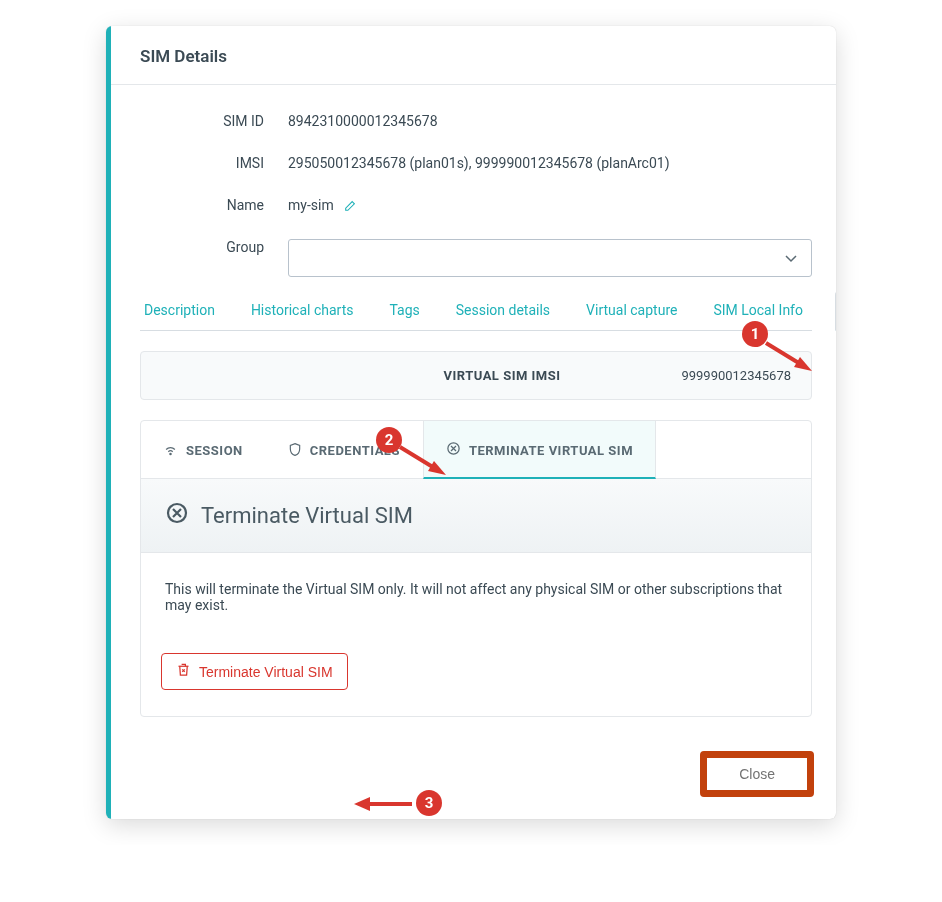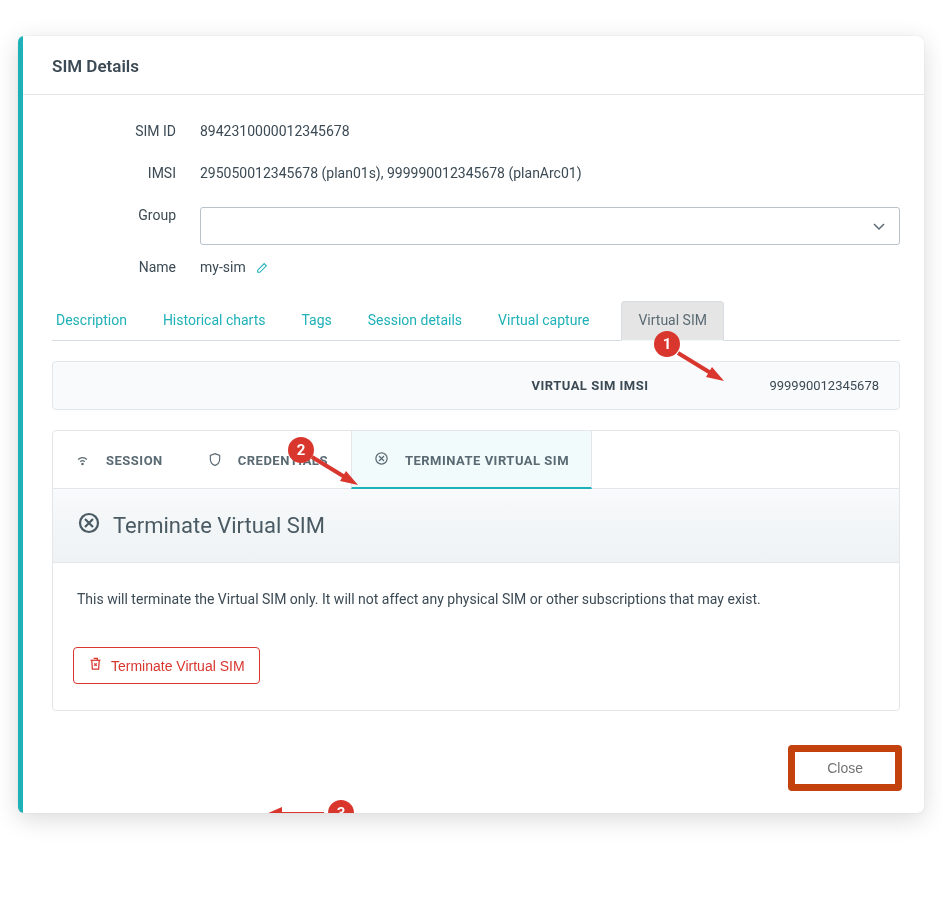"SIM Details" .modal { margin: 18px auto -> 8px auto; width: 906px -> 730px }
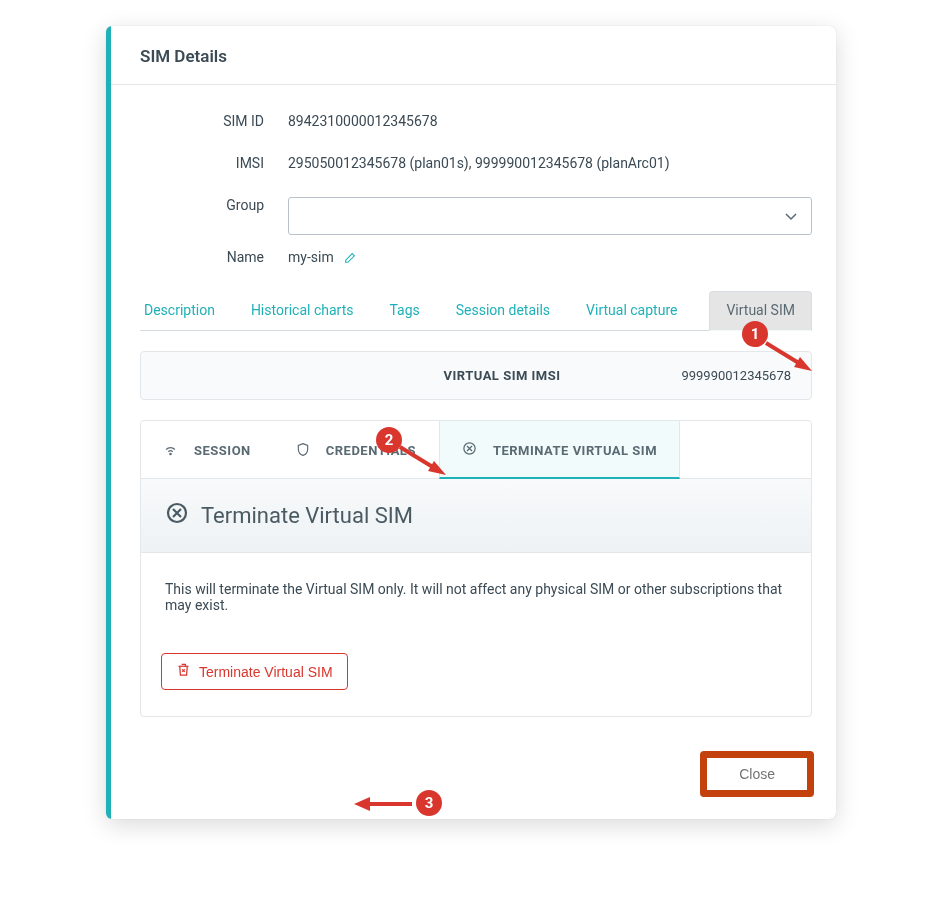"Group" div.field-row { order: before "Name" -> after "Name" }
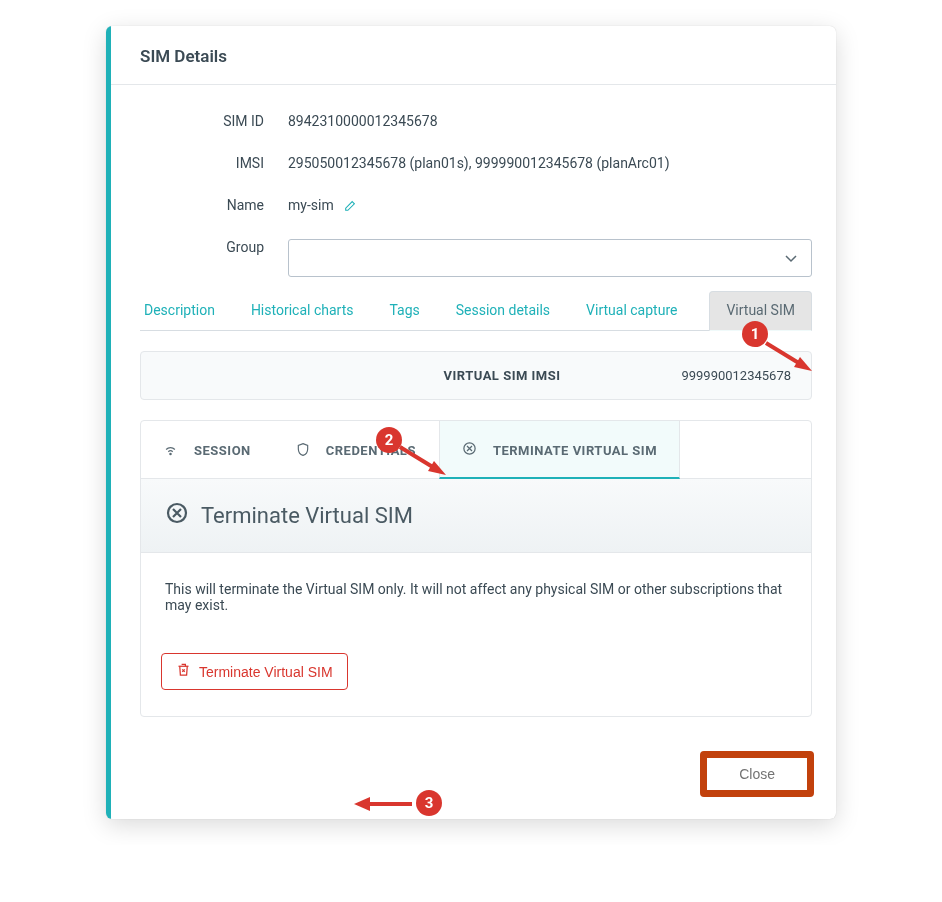"SIM Local Info" div.tab { html: none -> <div>SIM Local Info</div> }
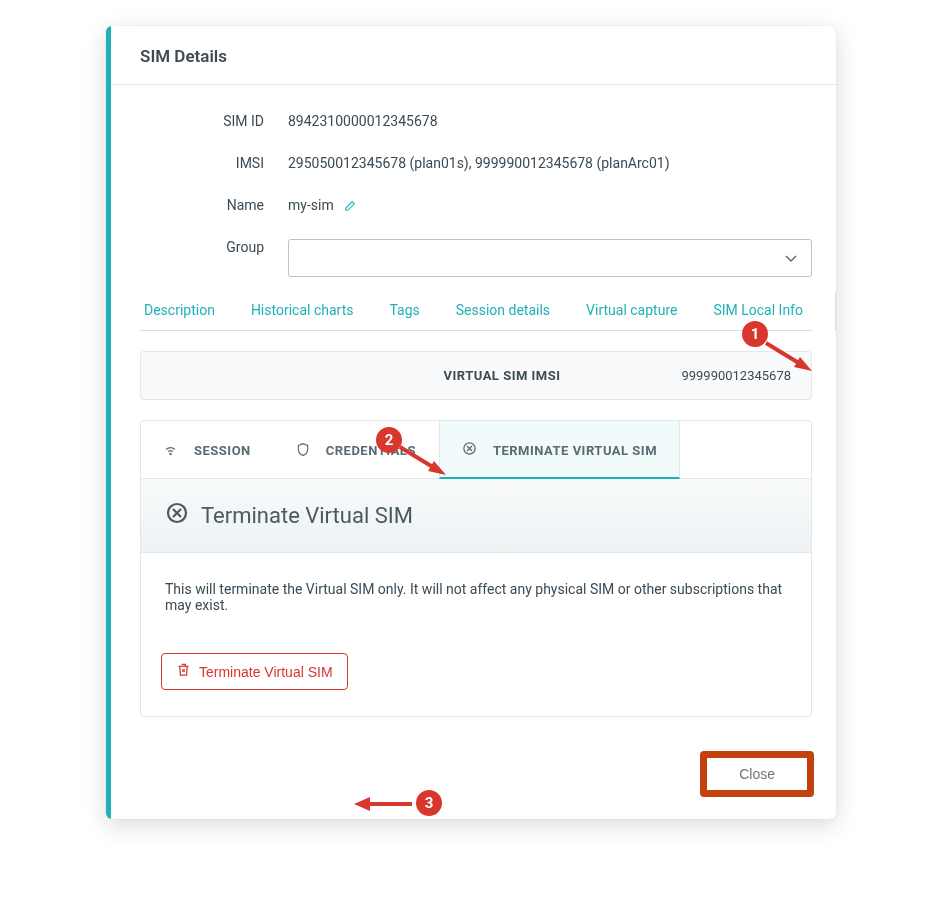"SESSION" .subtab { gap: 16px -> 8px }
